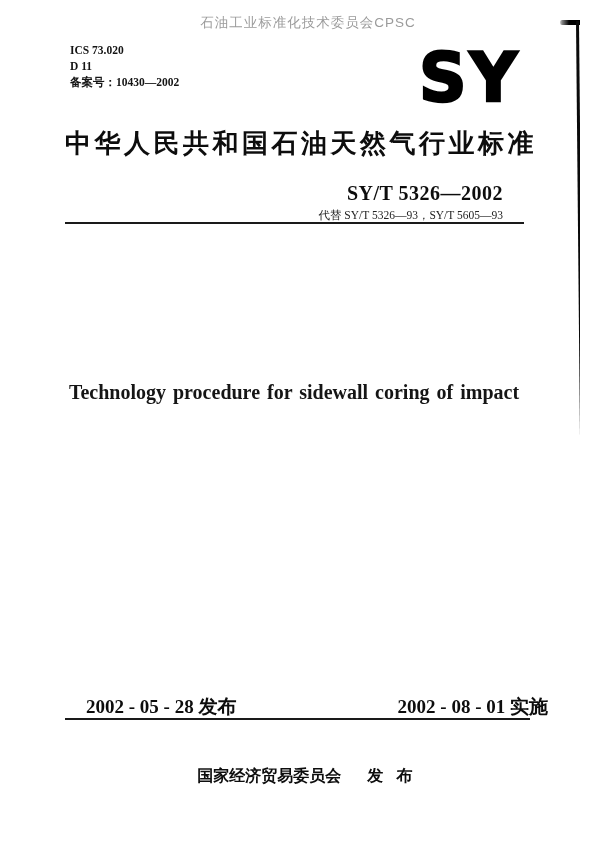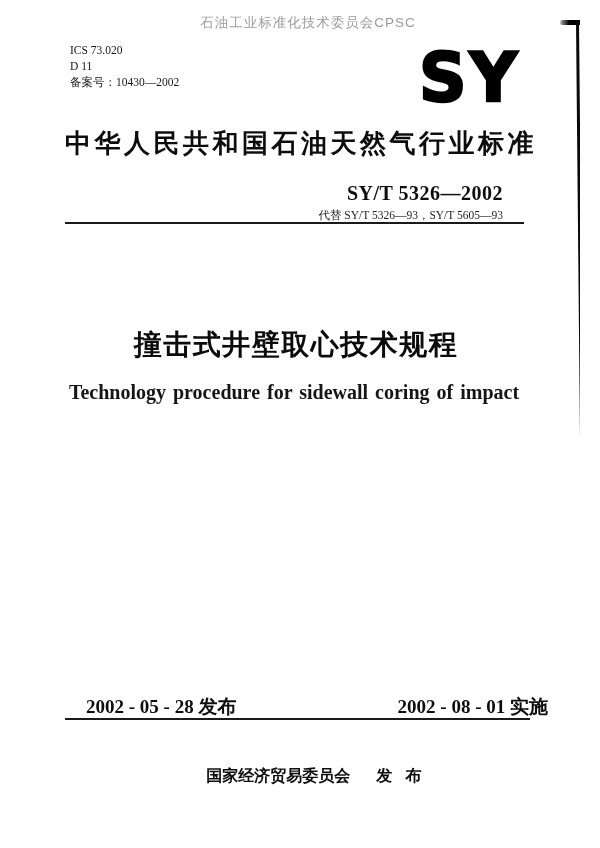"ICS 73.020" .meta { font-weight: normal -> bold }
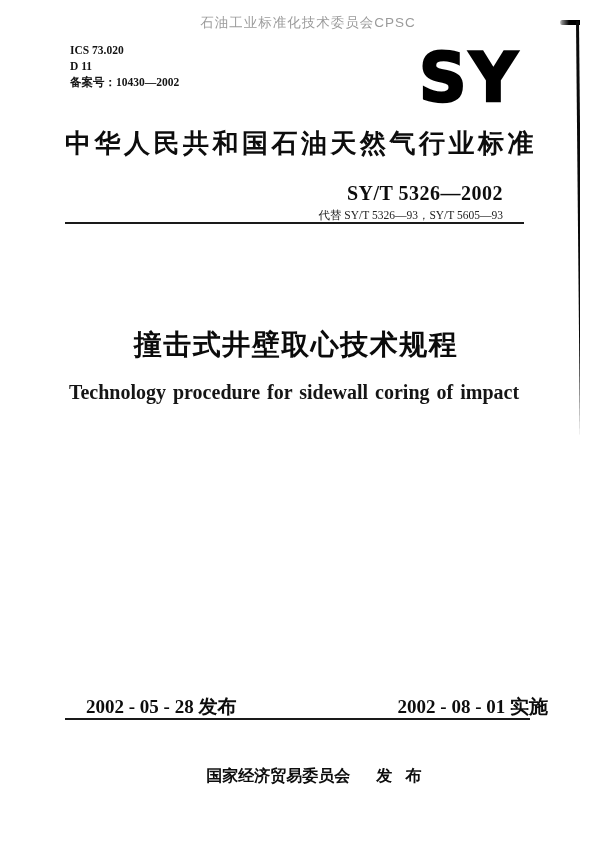"撞击式井壁取心技术规程" div.title-cn { html: <div>撞击式井壁取心技术规程</div> -> none }
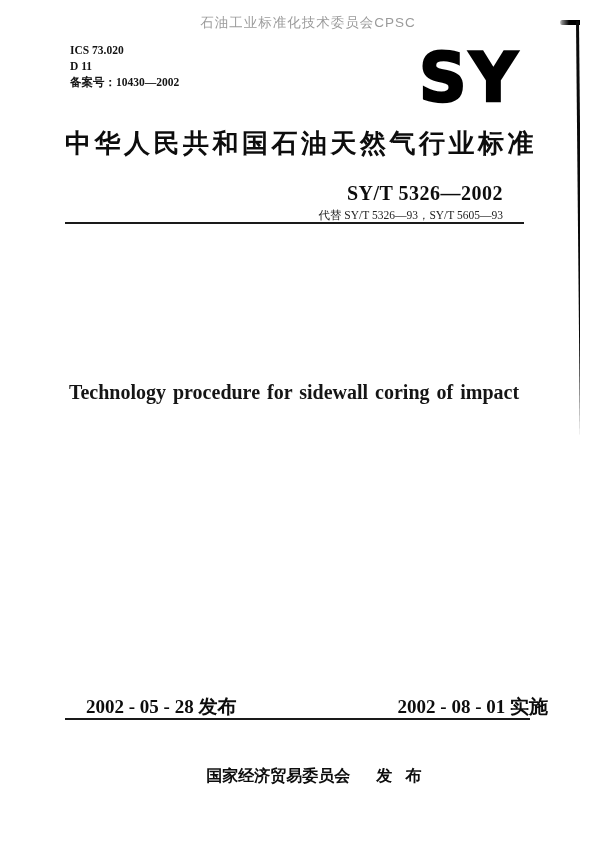"国家经济贸易委员会 发 布" .footer { left: 9px -> 0 }
